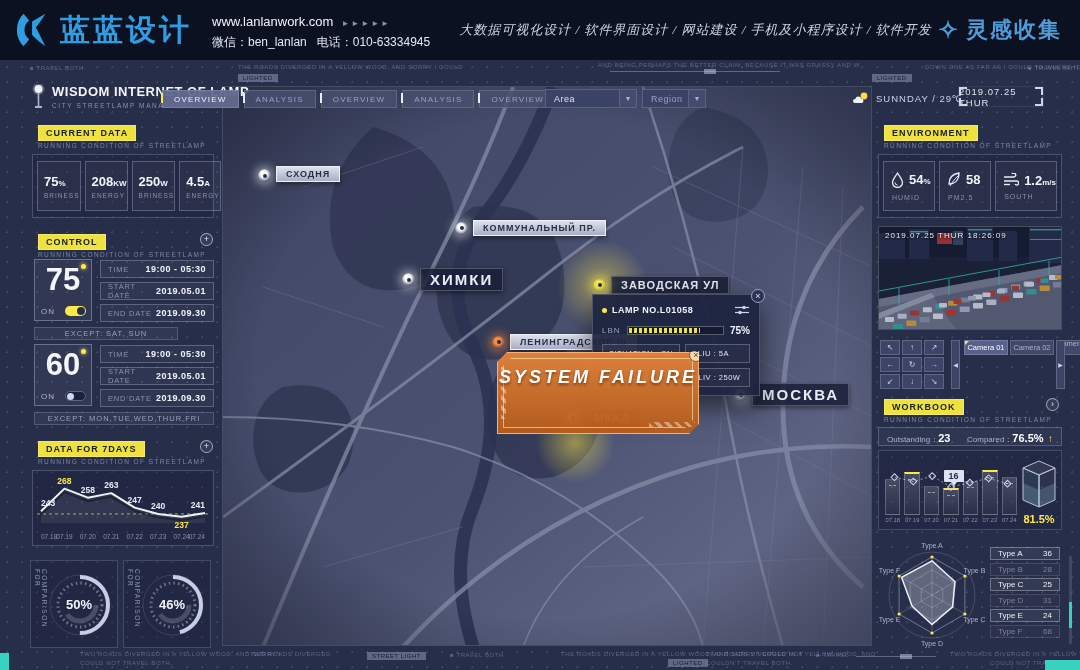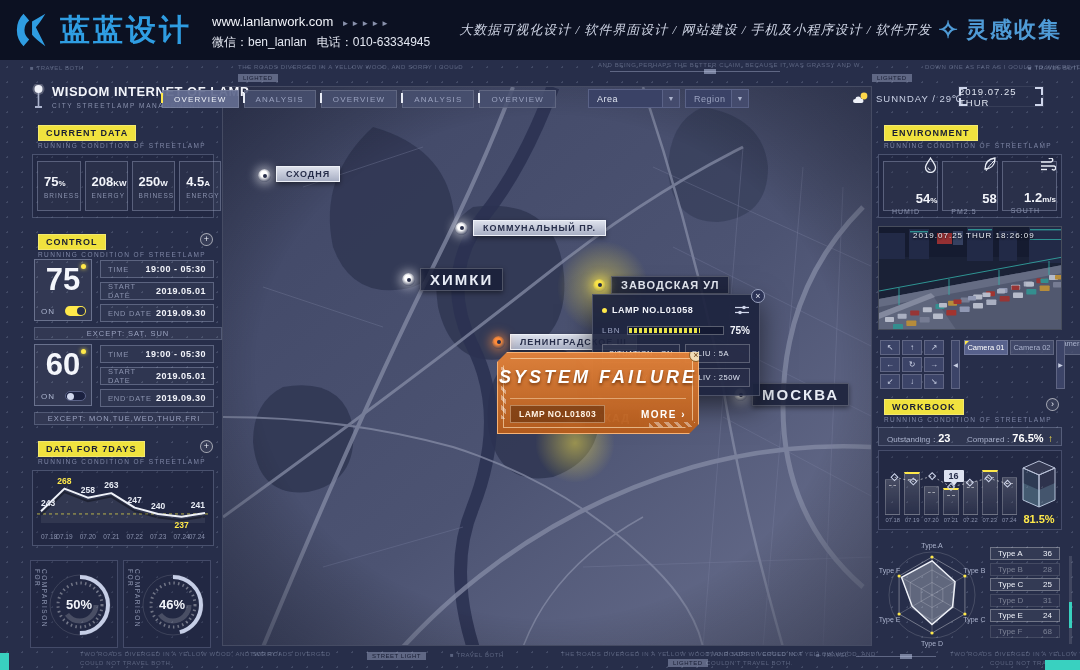"Area" .dd { margin-left: 43px -> none }
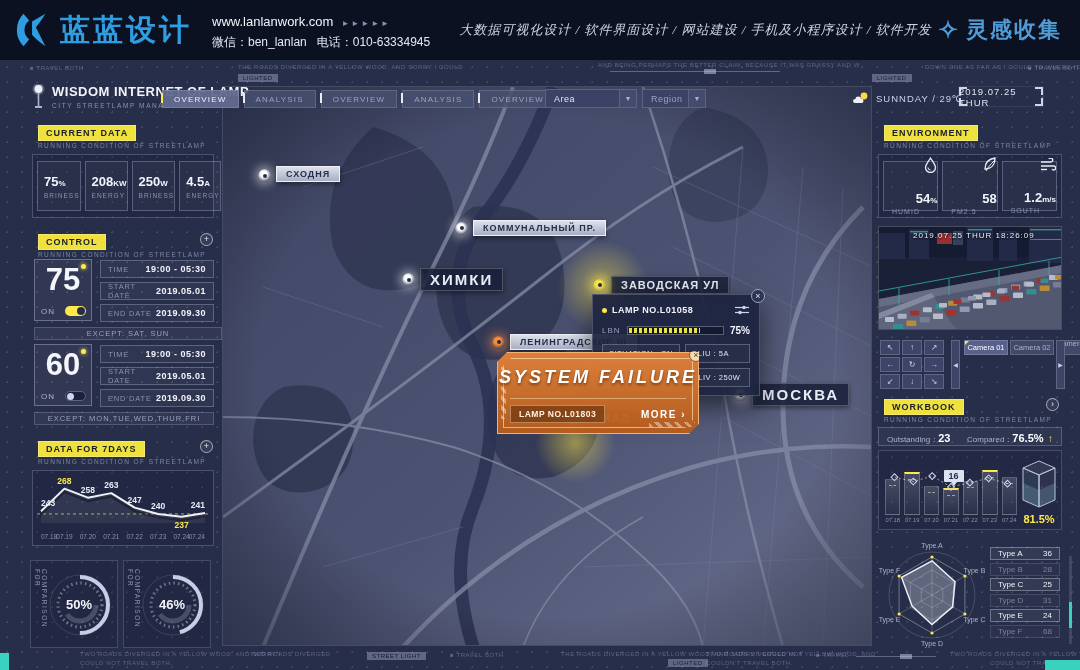"54%" .env-top { align-items: flex-end -> flex-start; flex-direction: column -> none; gap: 14px -> 5px }
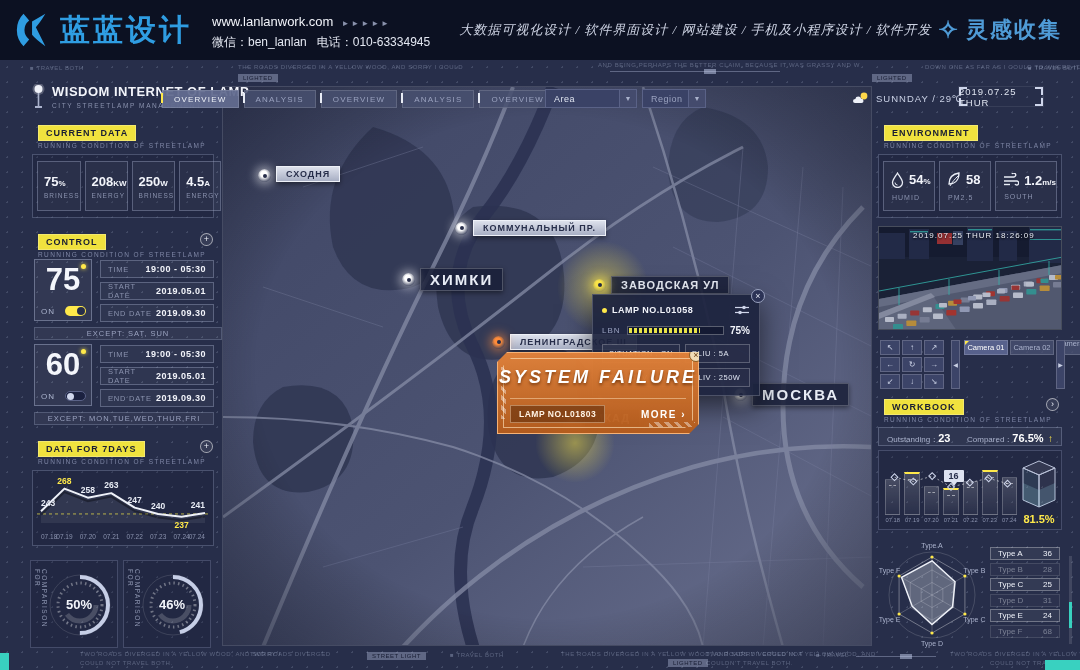"2019.07.25 THUR 18:26:09" .cam-stamp { margin-left: 28px -> none }
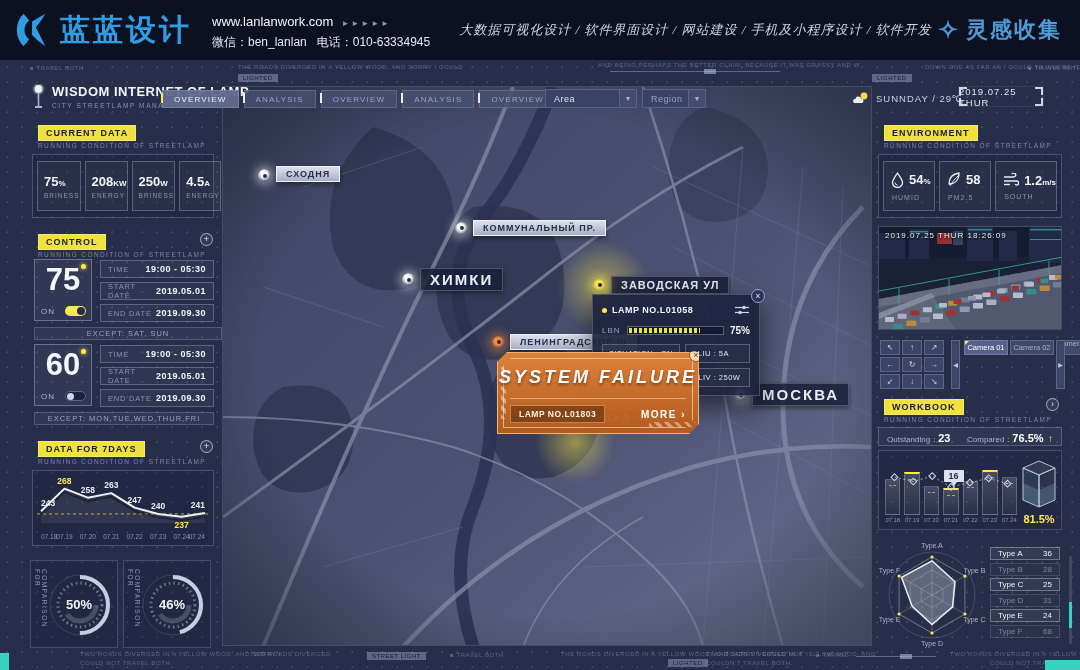"EXCEPT: SAT, SUN" div.except { width: 188px -> 144px }
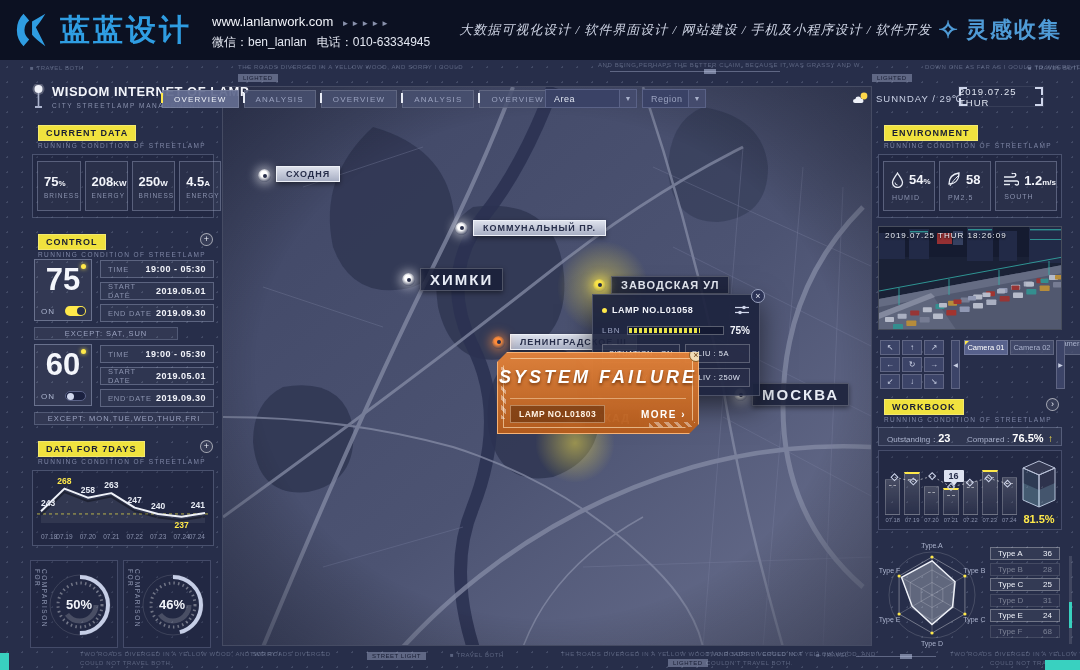"LAMP NO.L01803" div.fail-bottom { html: <div> <span>LAMP NO.L01803</span> <span>MORE ›</span> </div> -> none }
